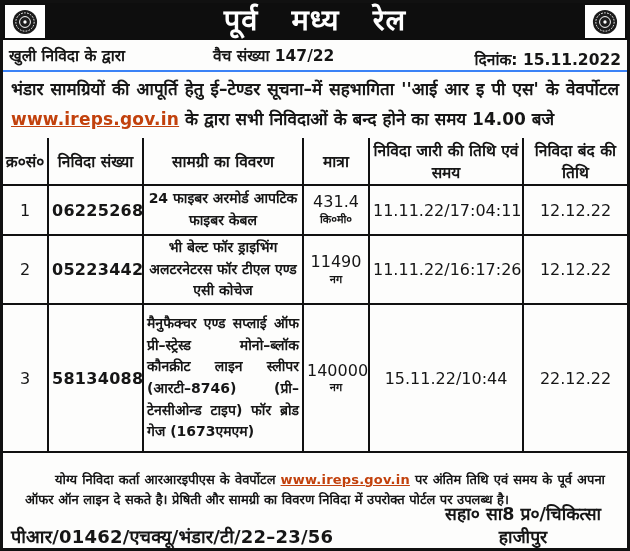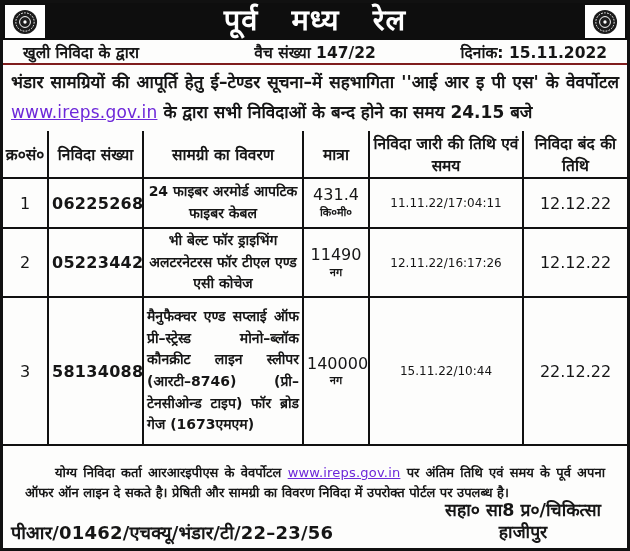"खुली निविदा के द्वारा" .subheader { border-bottom: 2px solid #7f1d1d -> 2px solid #3b82f6; padding: 0 20px -> 0 6px }
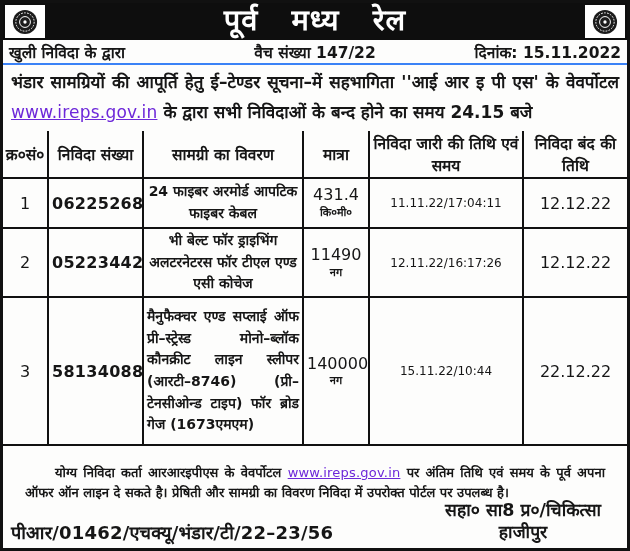"वैच संख्या 147/22" .subheader .sh-center { text-align: center -> left }
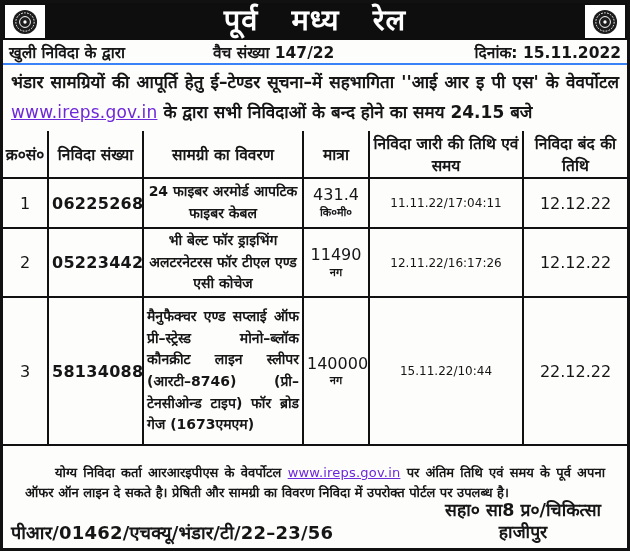"दिनांक: 15.11.2022" .subheader .sh-right { margin-top: none -> 8px }
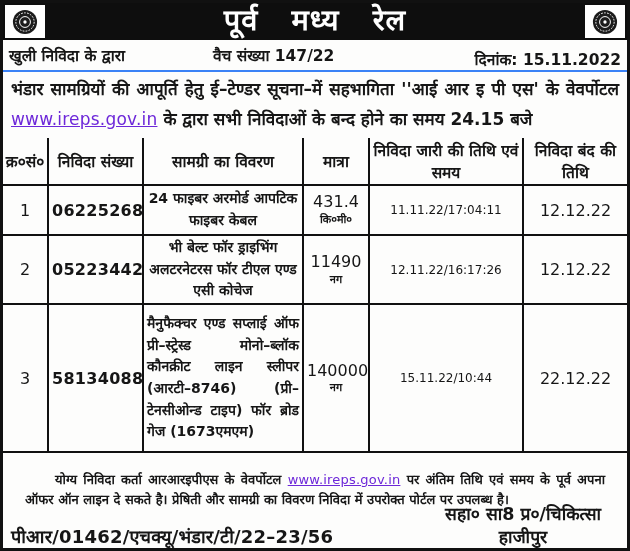"www.ireps.gov.in" .weblink { color: #6d28d9 -> #c2410c; font-weight: 400 -> 700 }
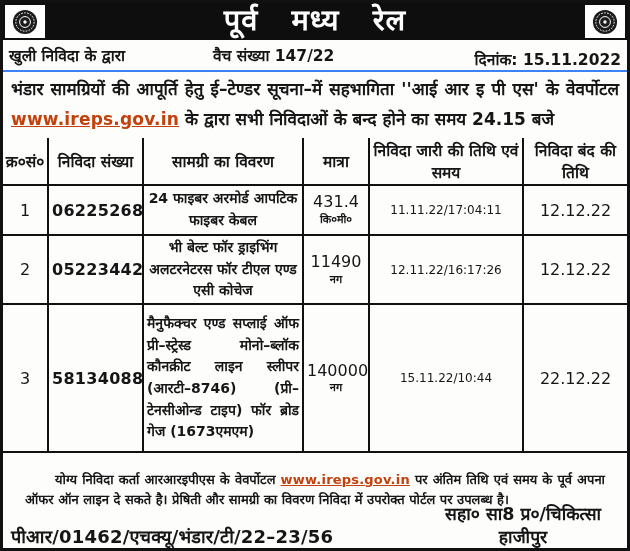"के द्वारा सभी निविदाओं के" span { text: 24.15 -> 14.00 }
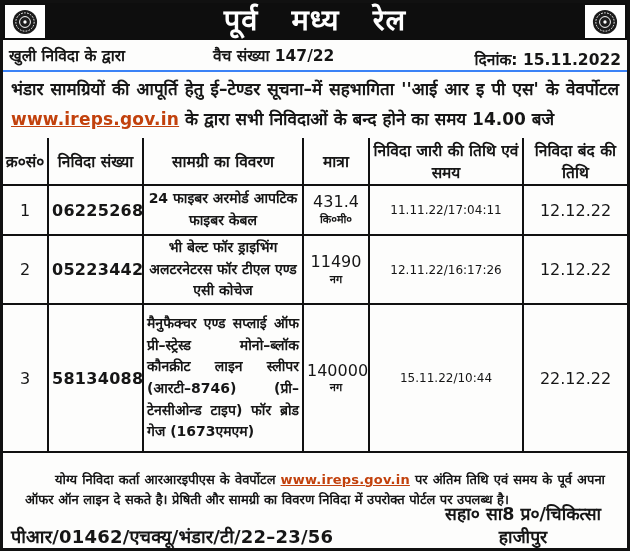"11.11.22/17:04:11" td.c-issue { font-size: 12px -> 16px }
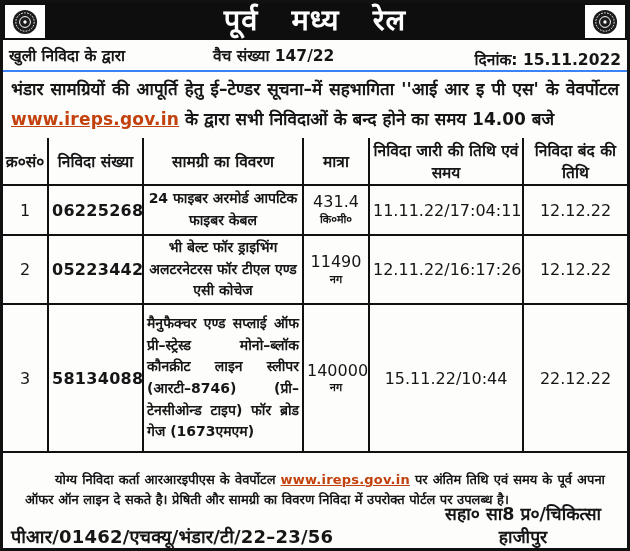"12.11.22/16:17:26" td.c-issue { text: 12.11.22/16:17:26 -> 11.11.22/16:17:26 }
